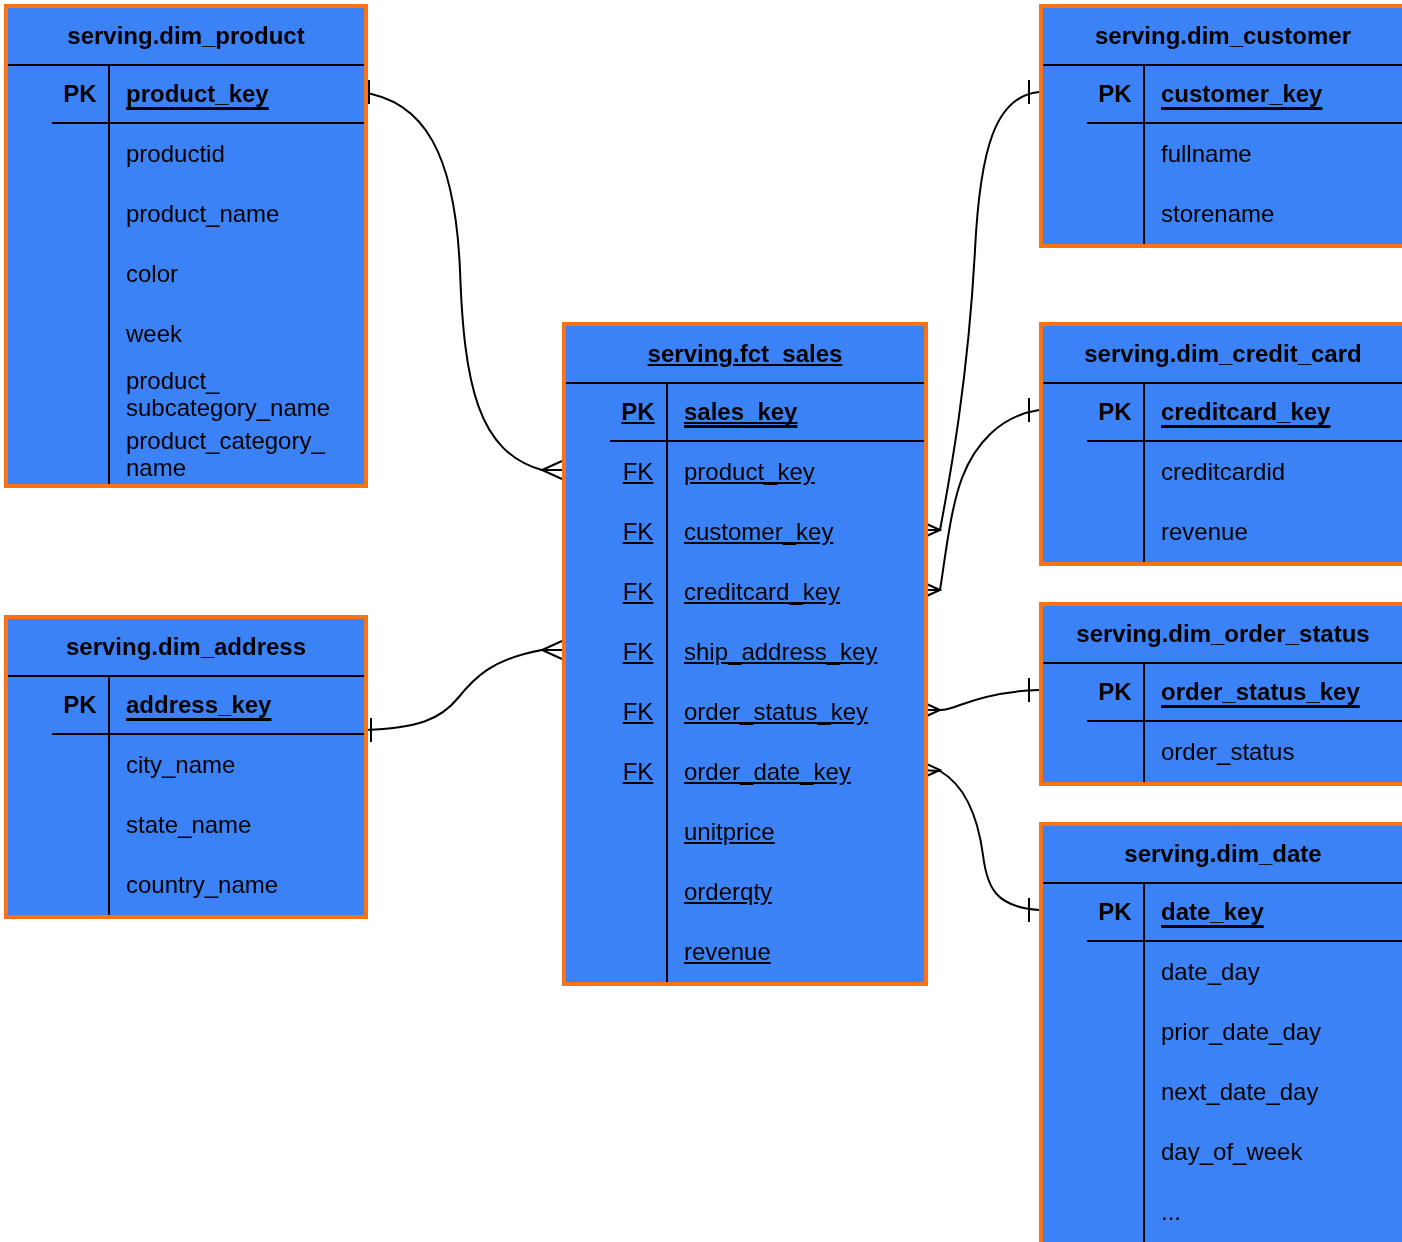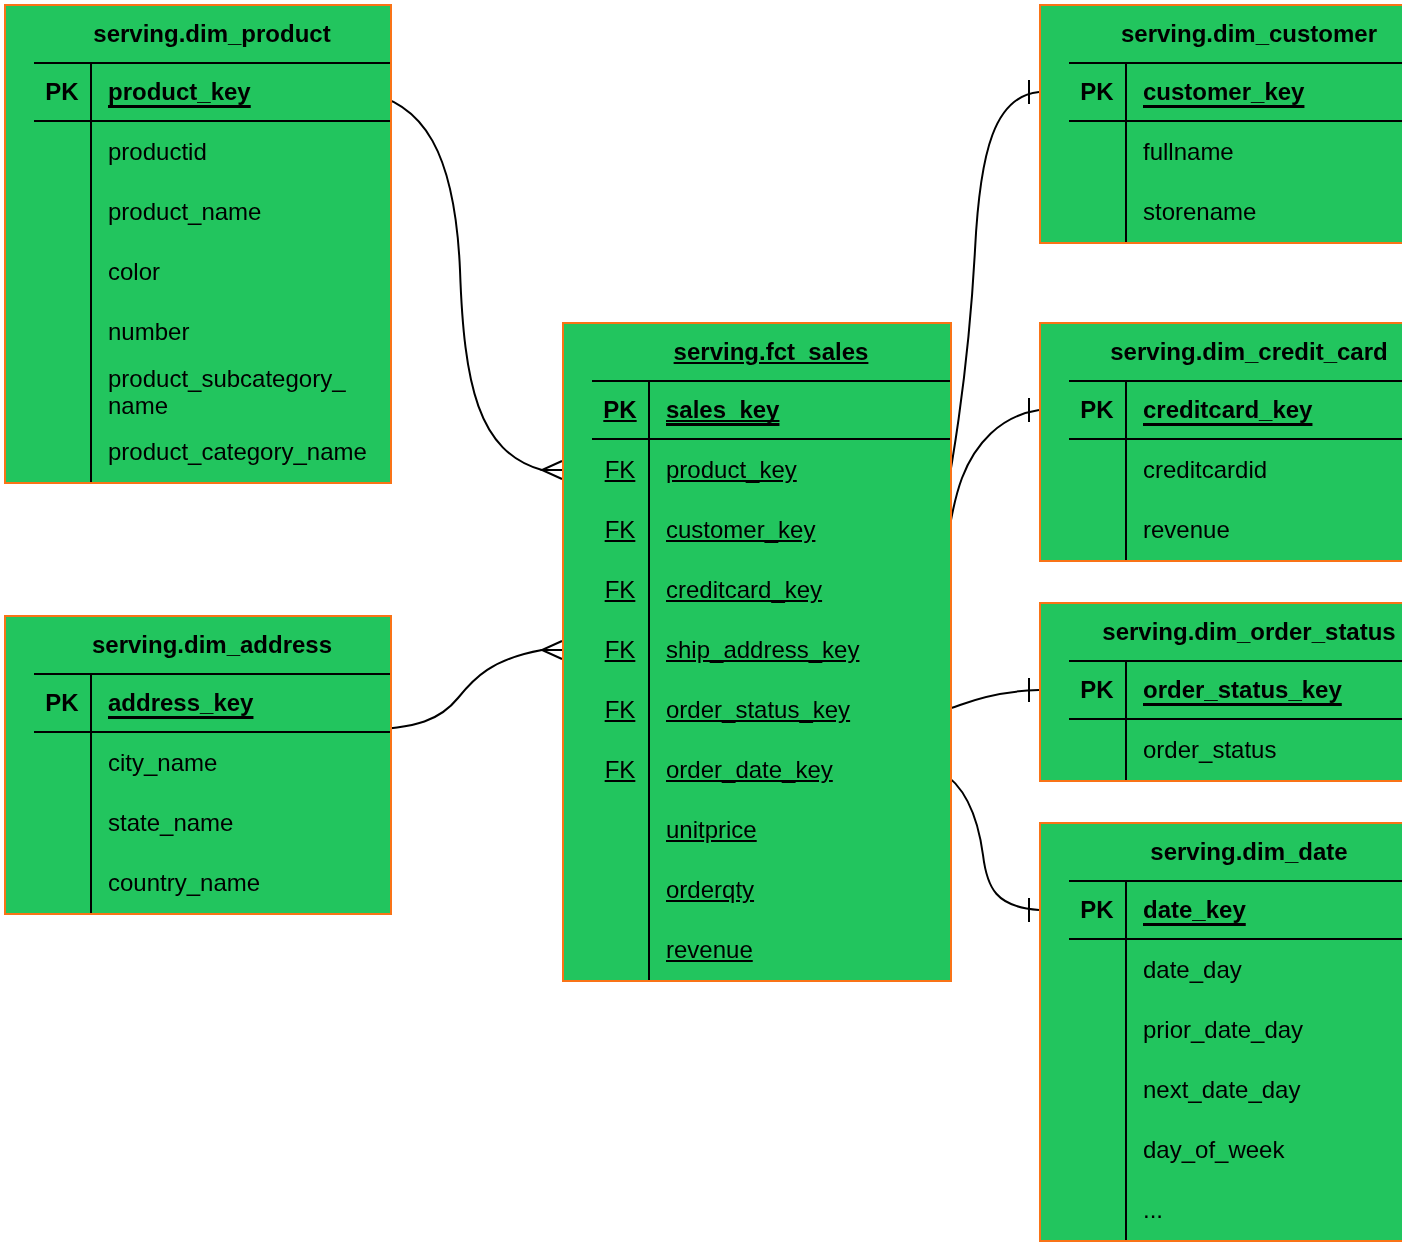"serving.dim_product" .entity { background: #22c55e -> #3b82f6; border: 2px solid #f97316 -> 4px solid #f97316; padding-left: 28px -> none }
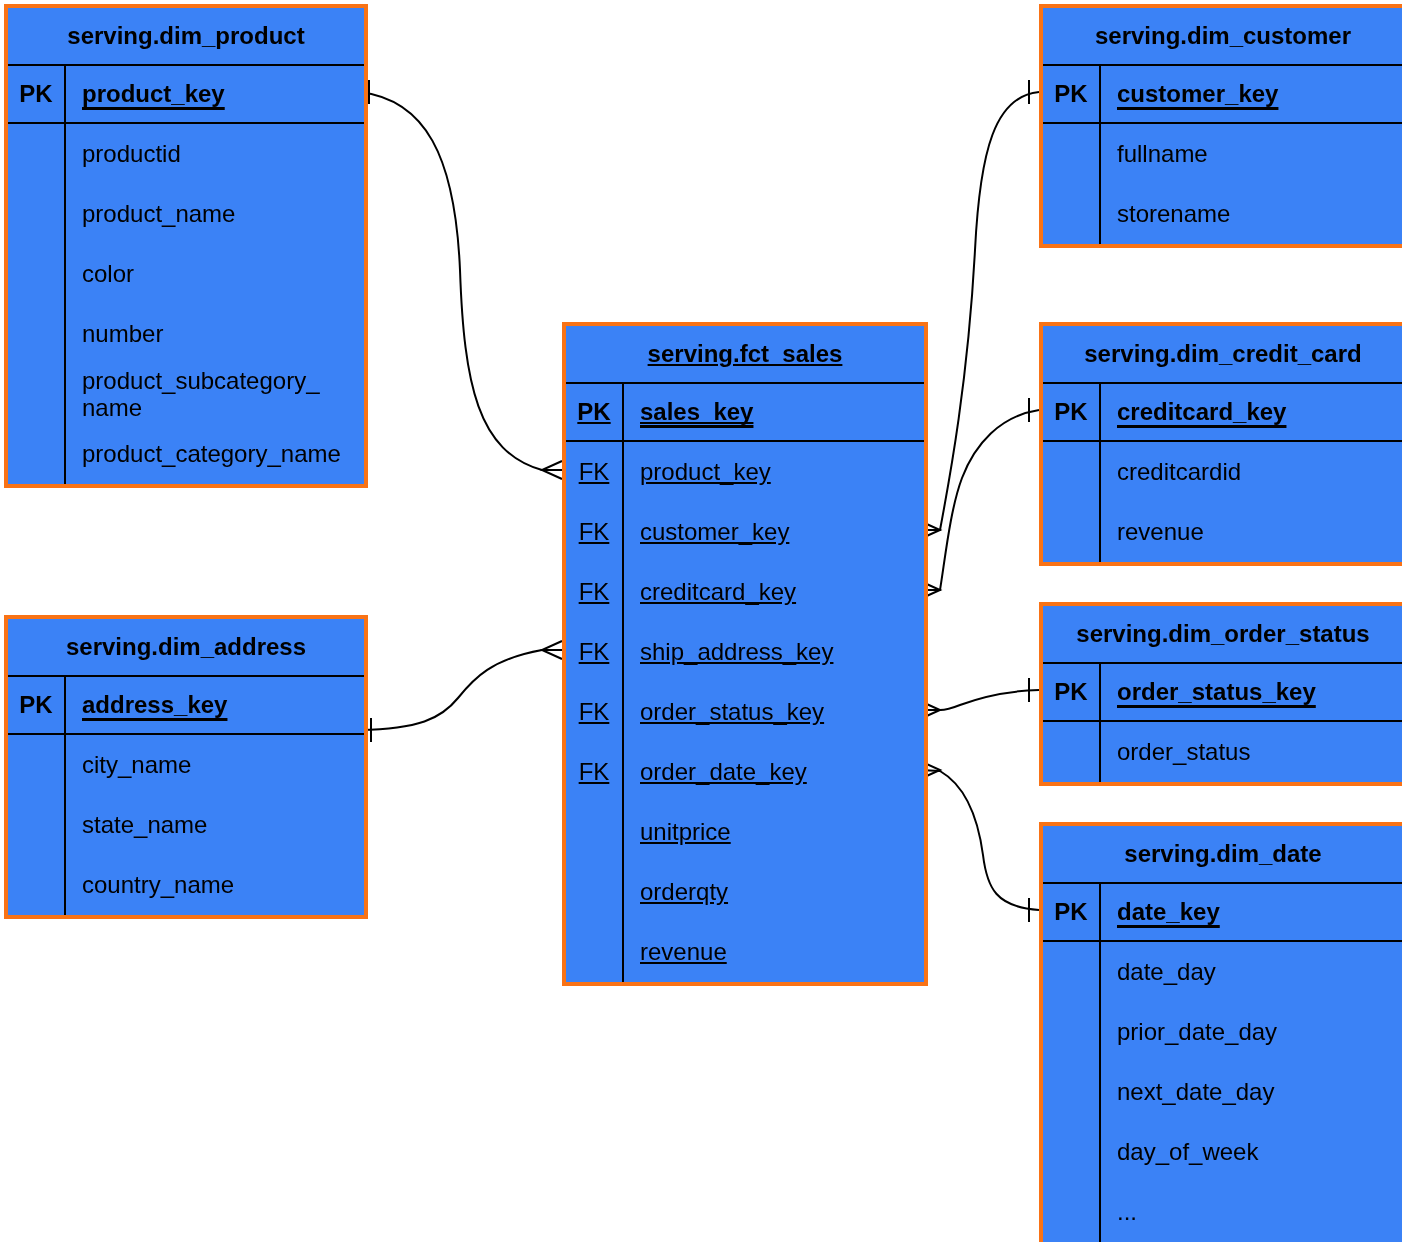"PK" .row { margin-left: none -> 44px }
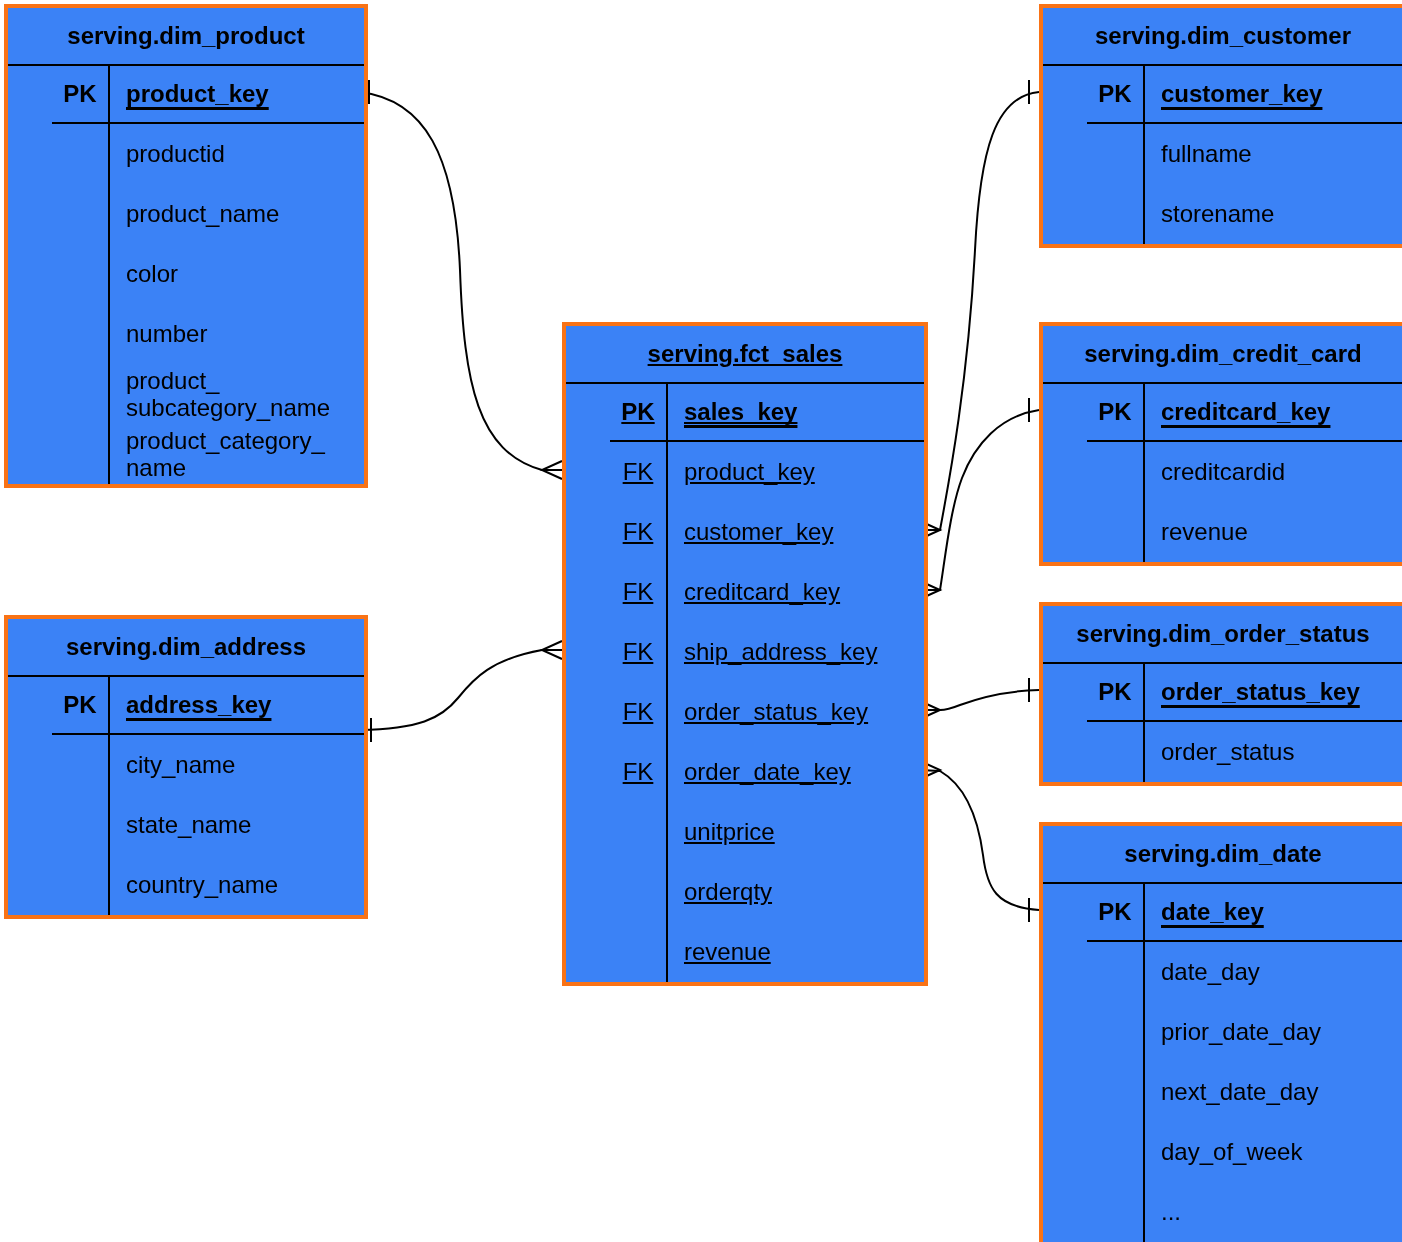"number" div.name { text: number -> week }
